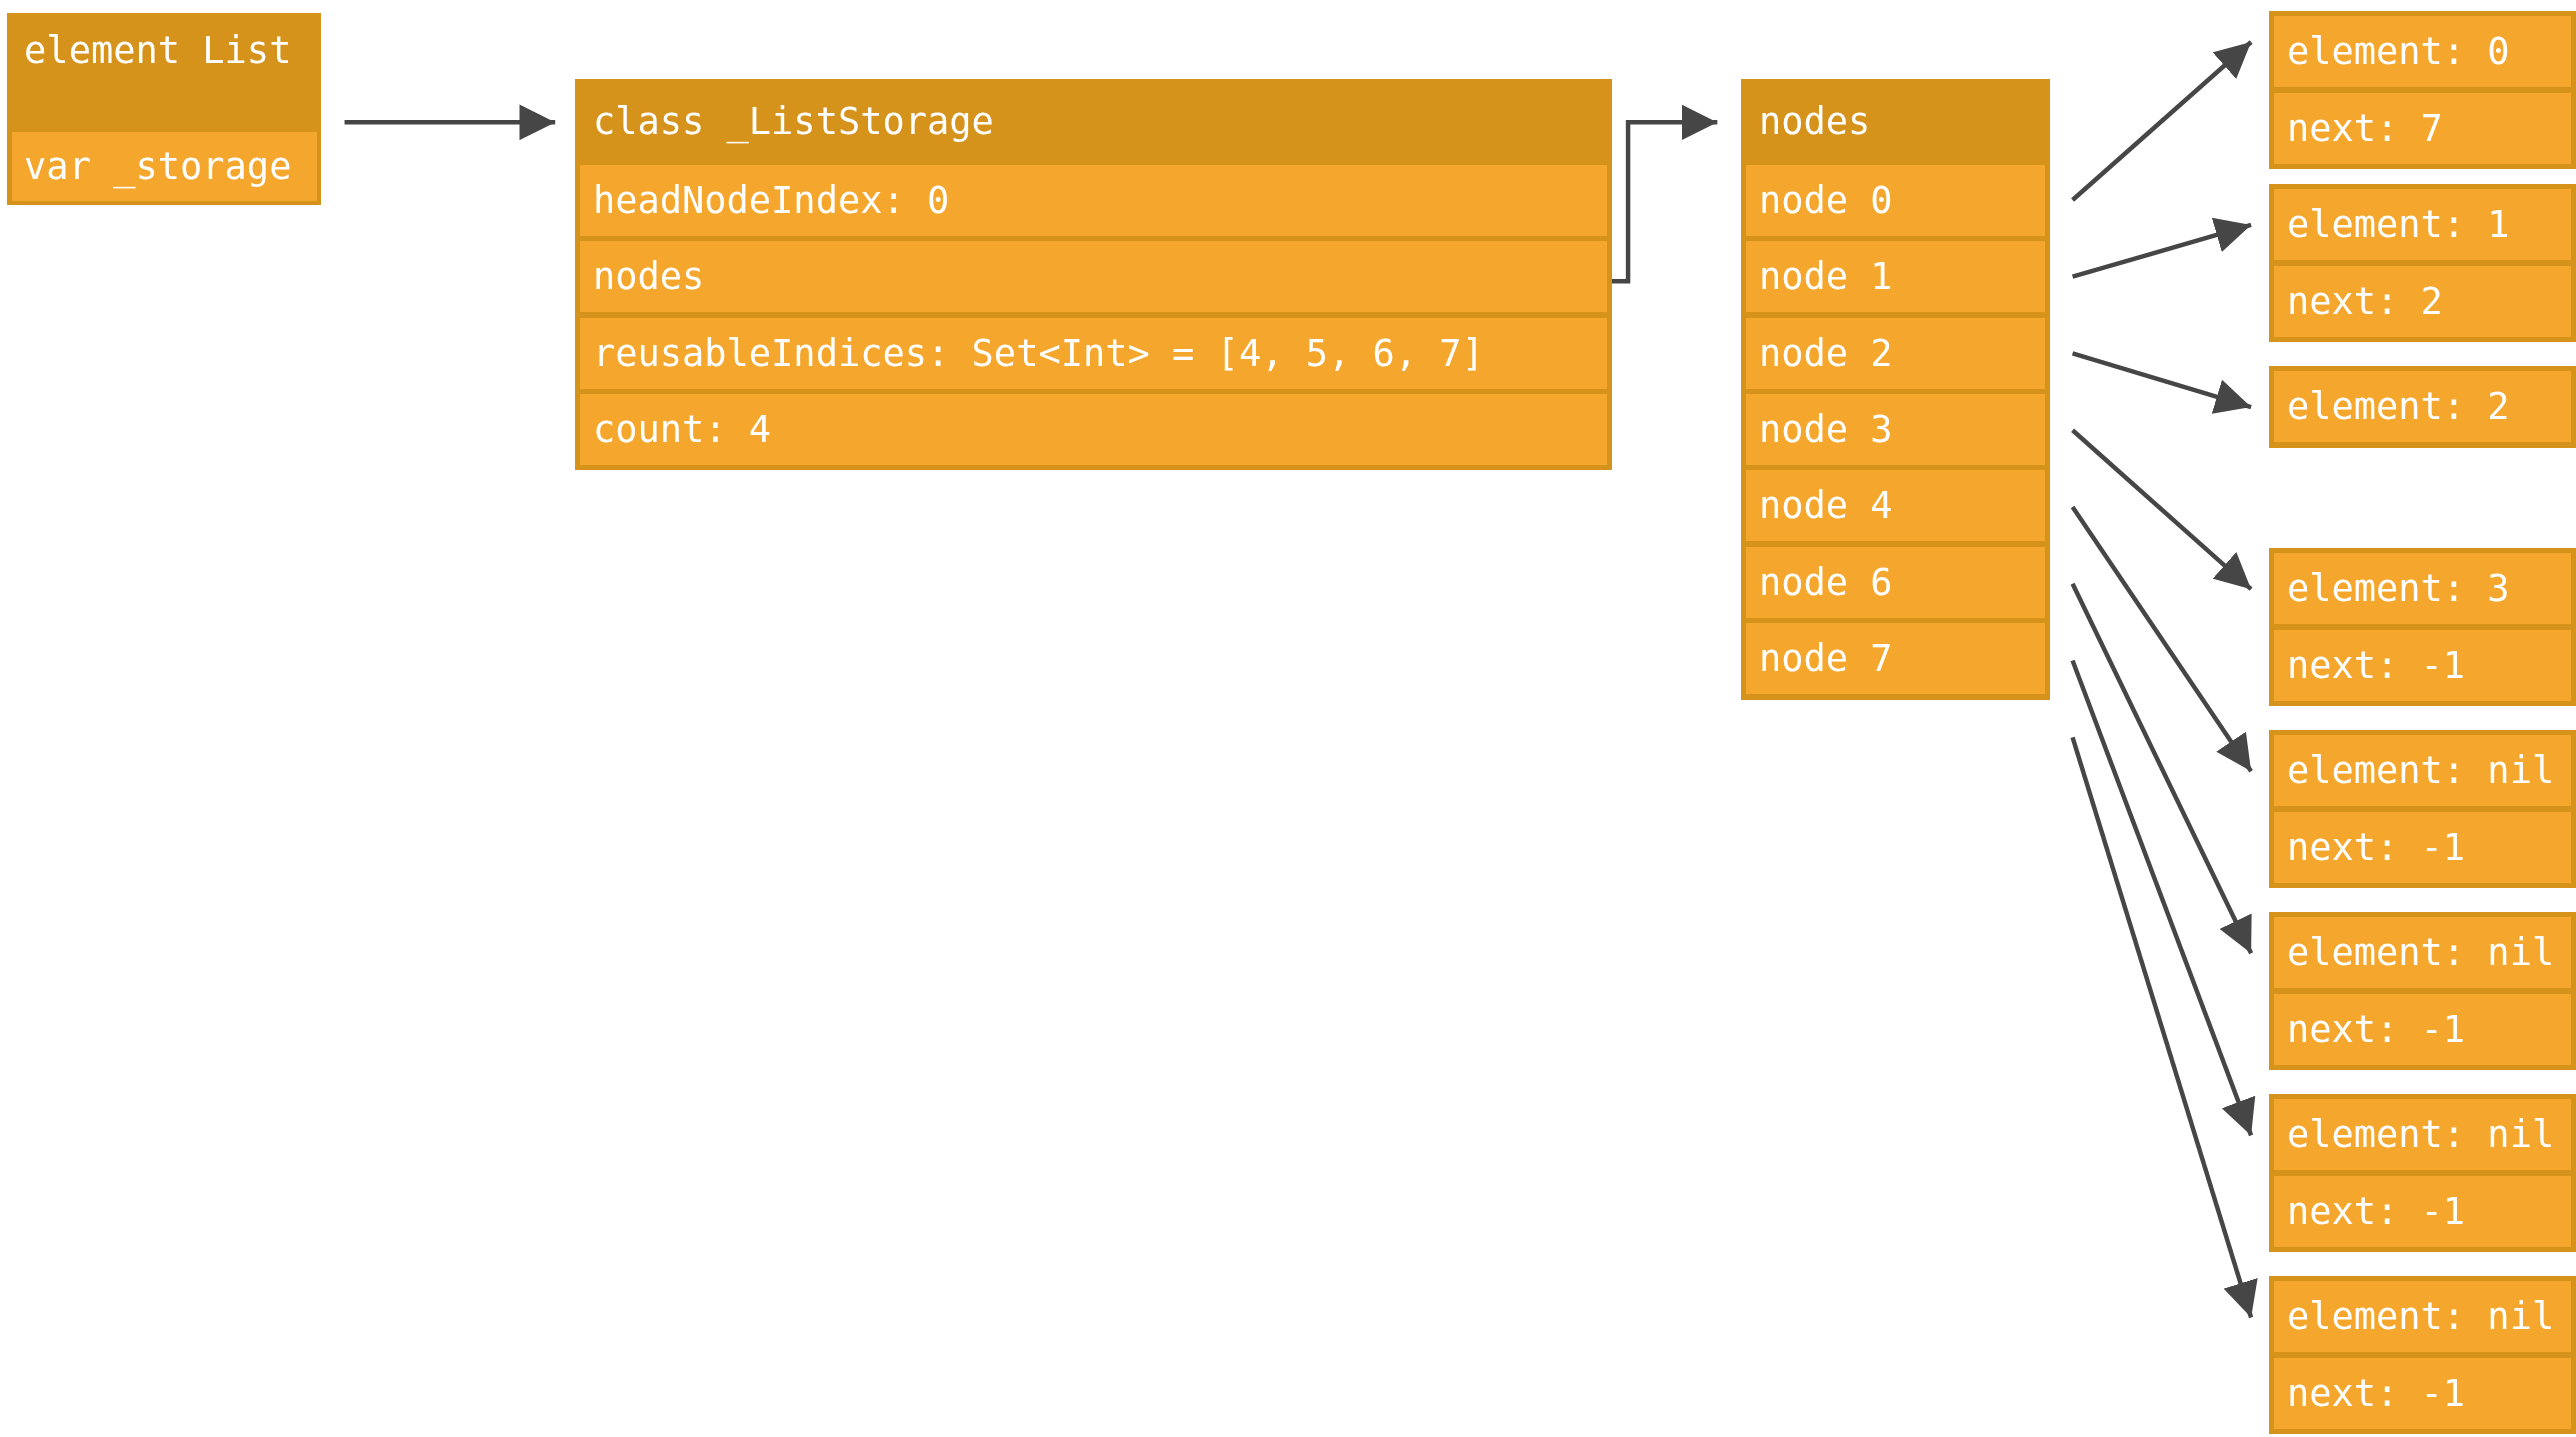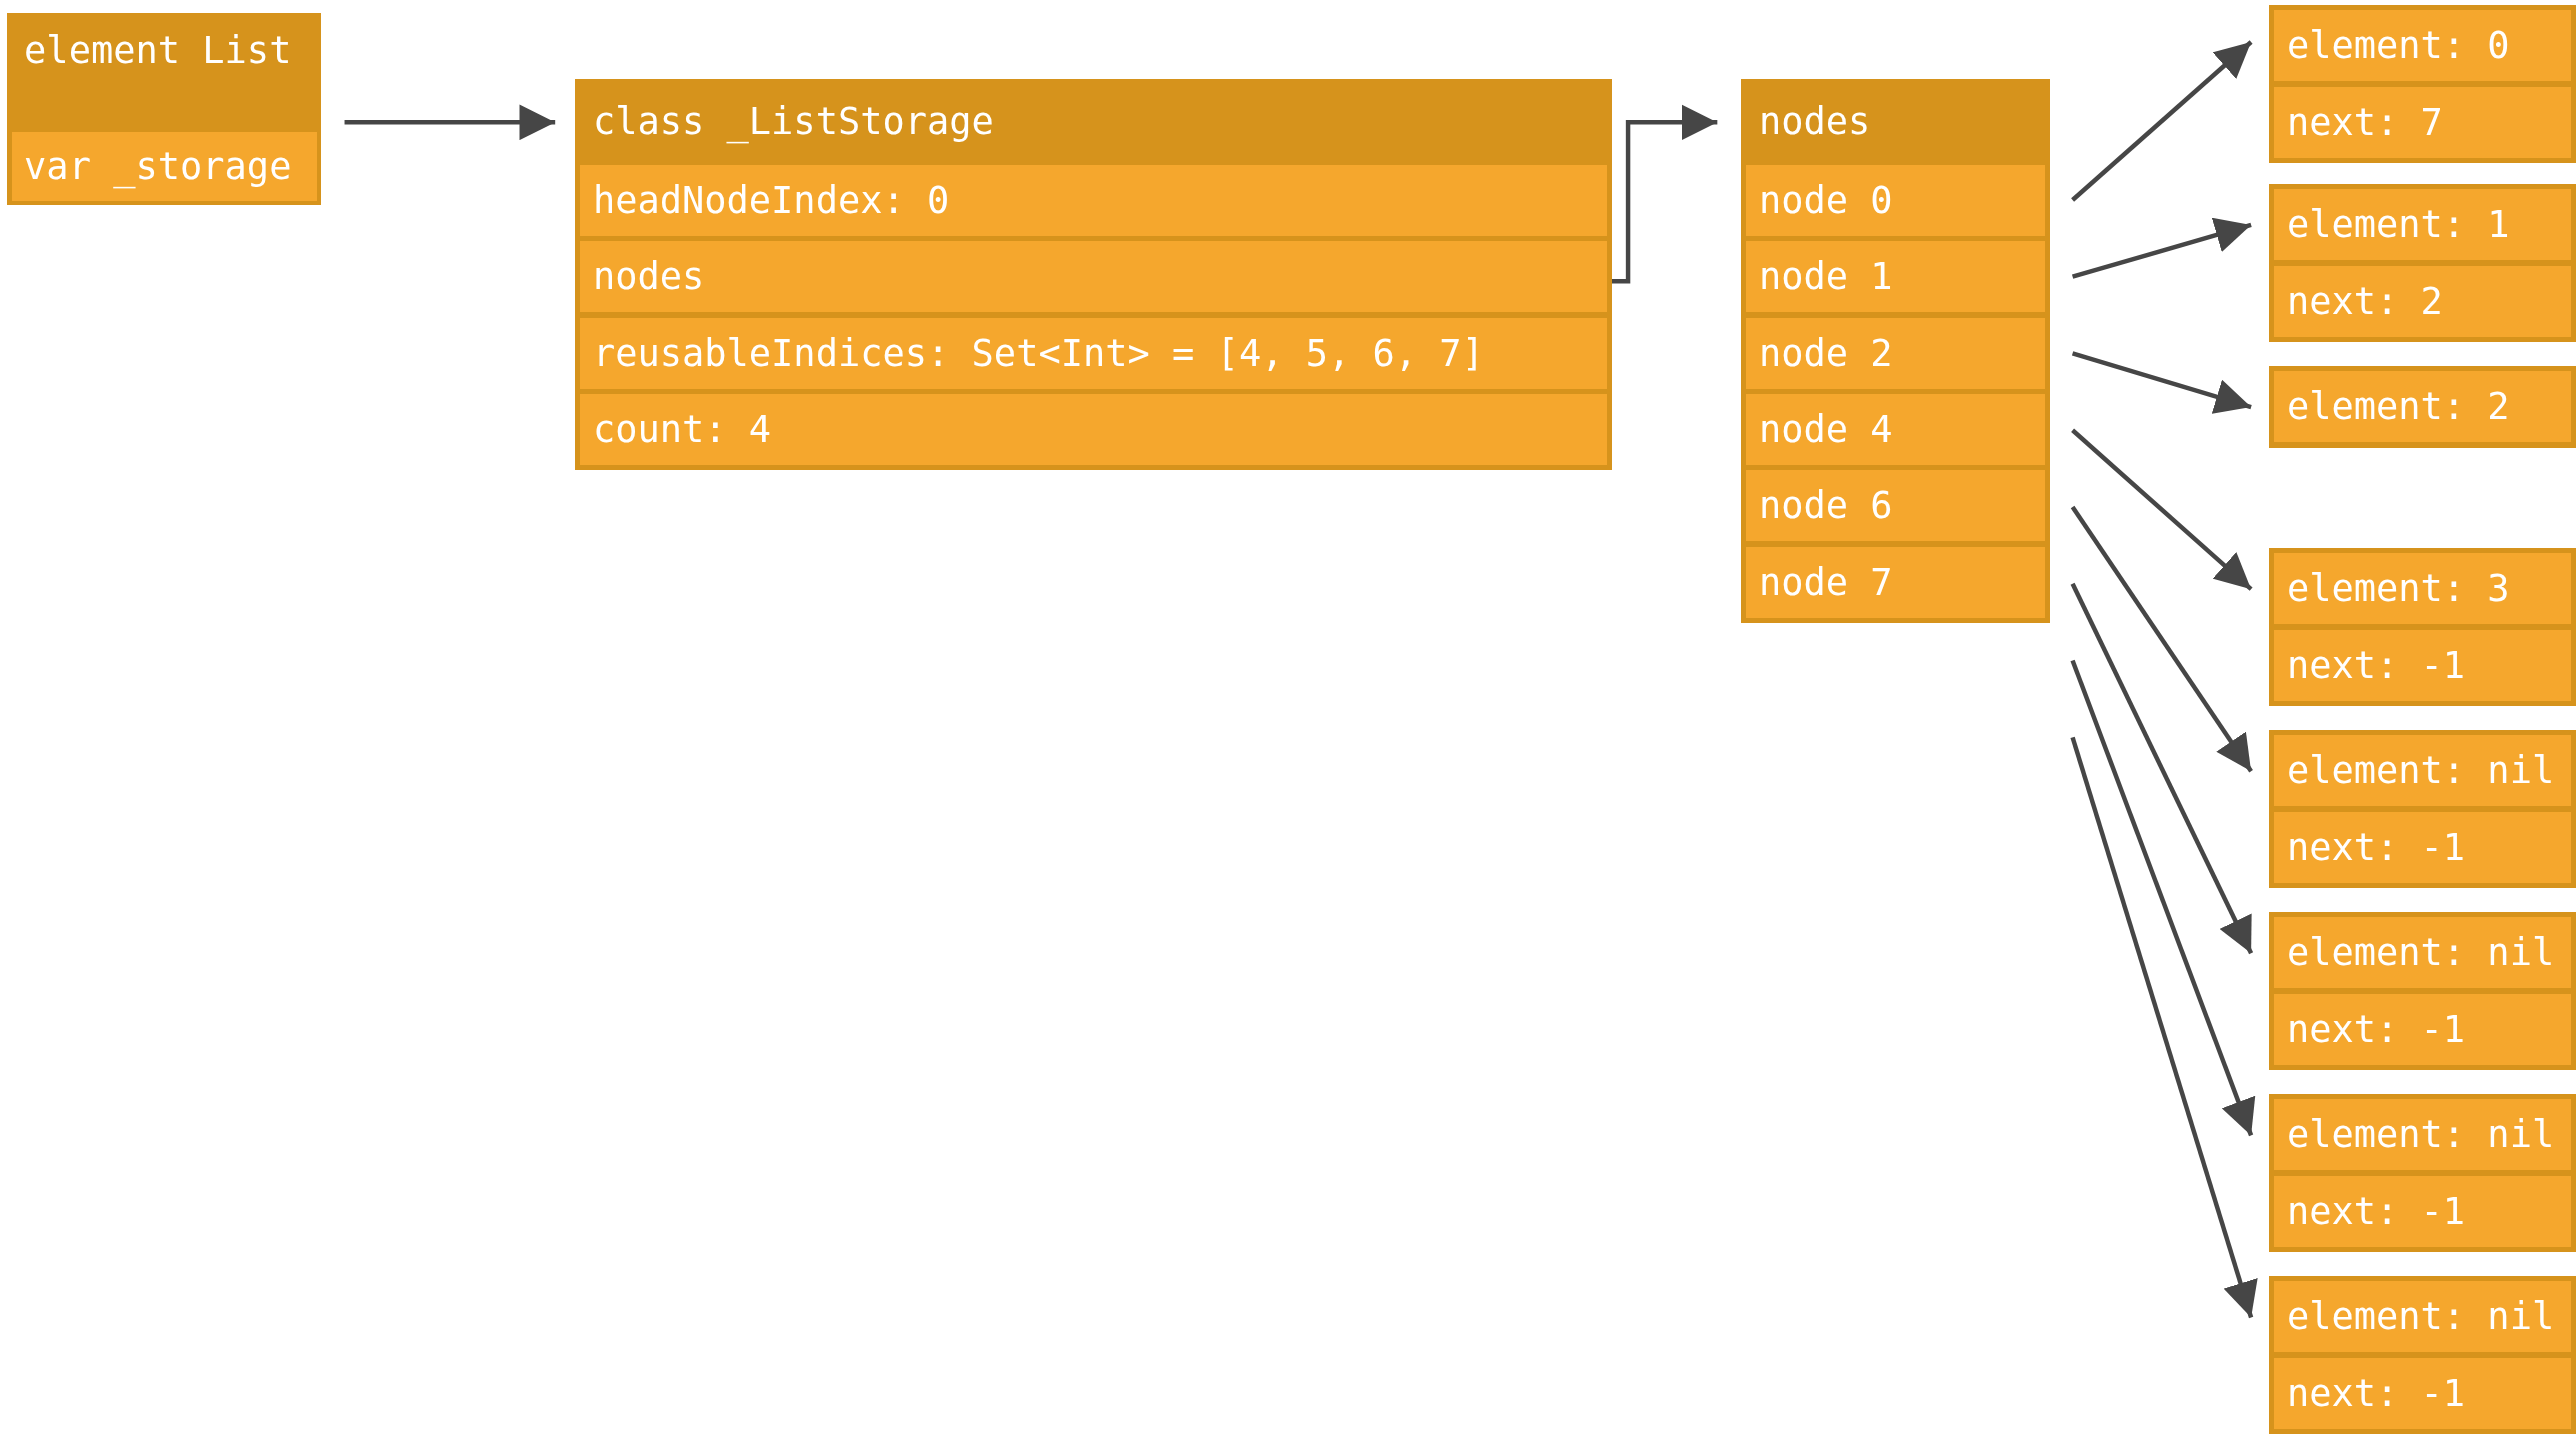"element: 0" div.box { top: 5px -> 11px }
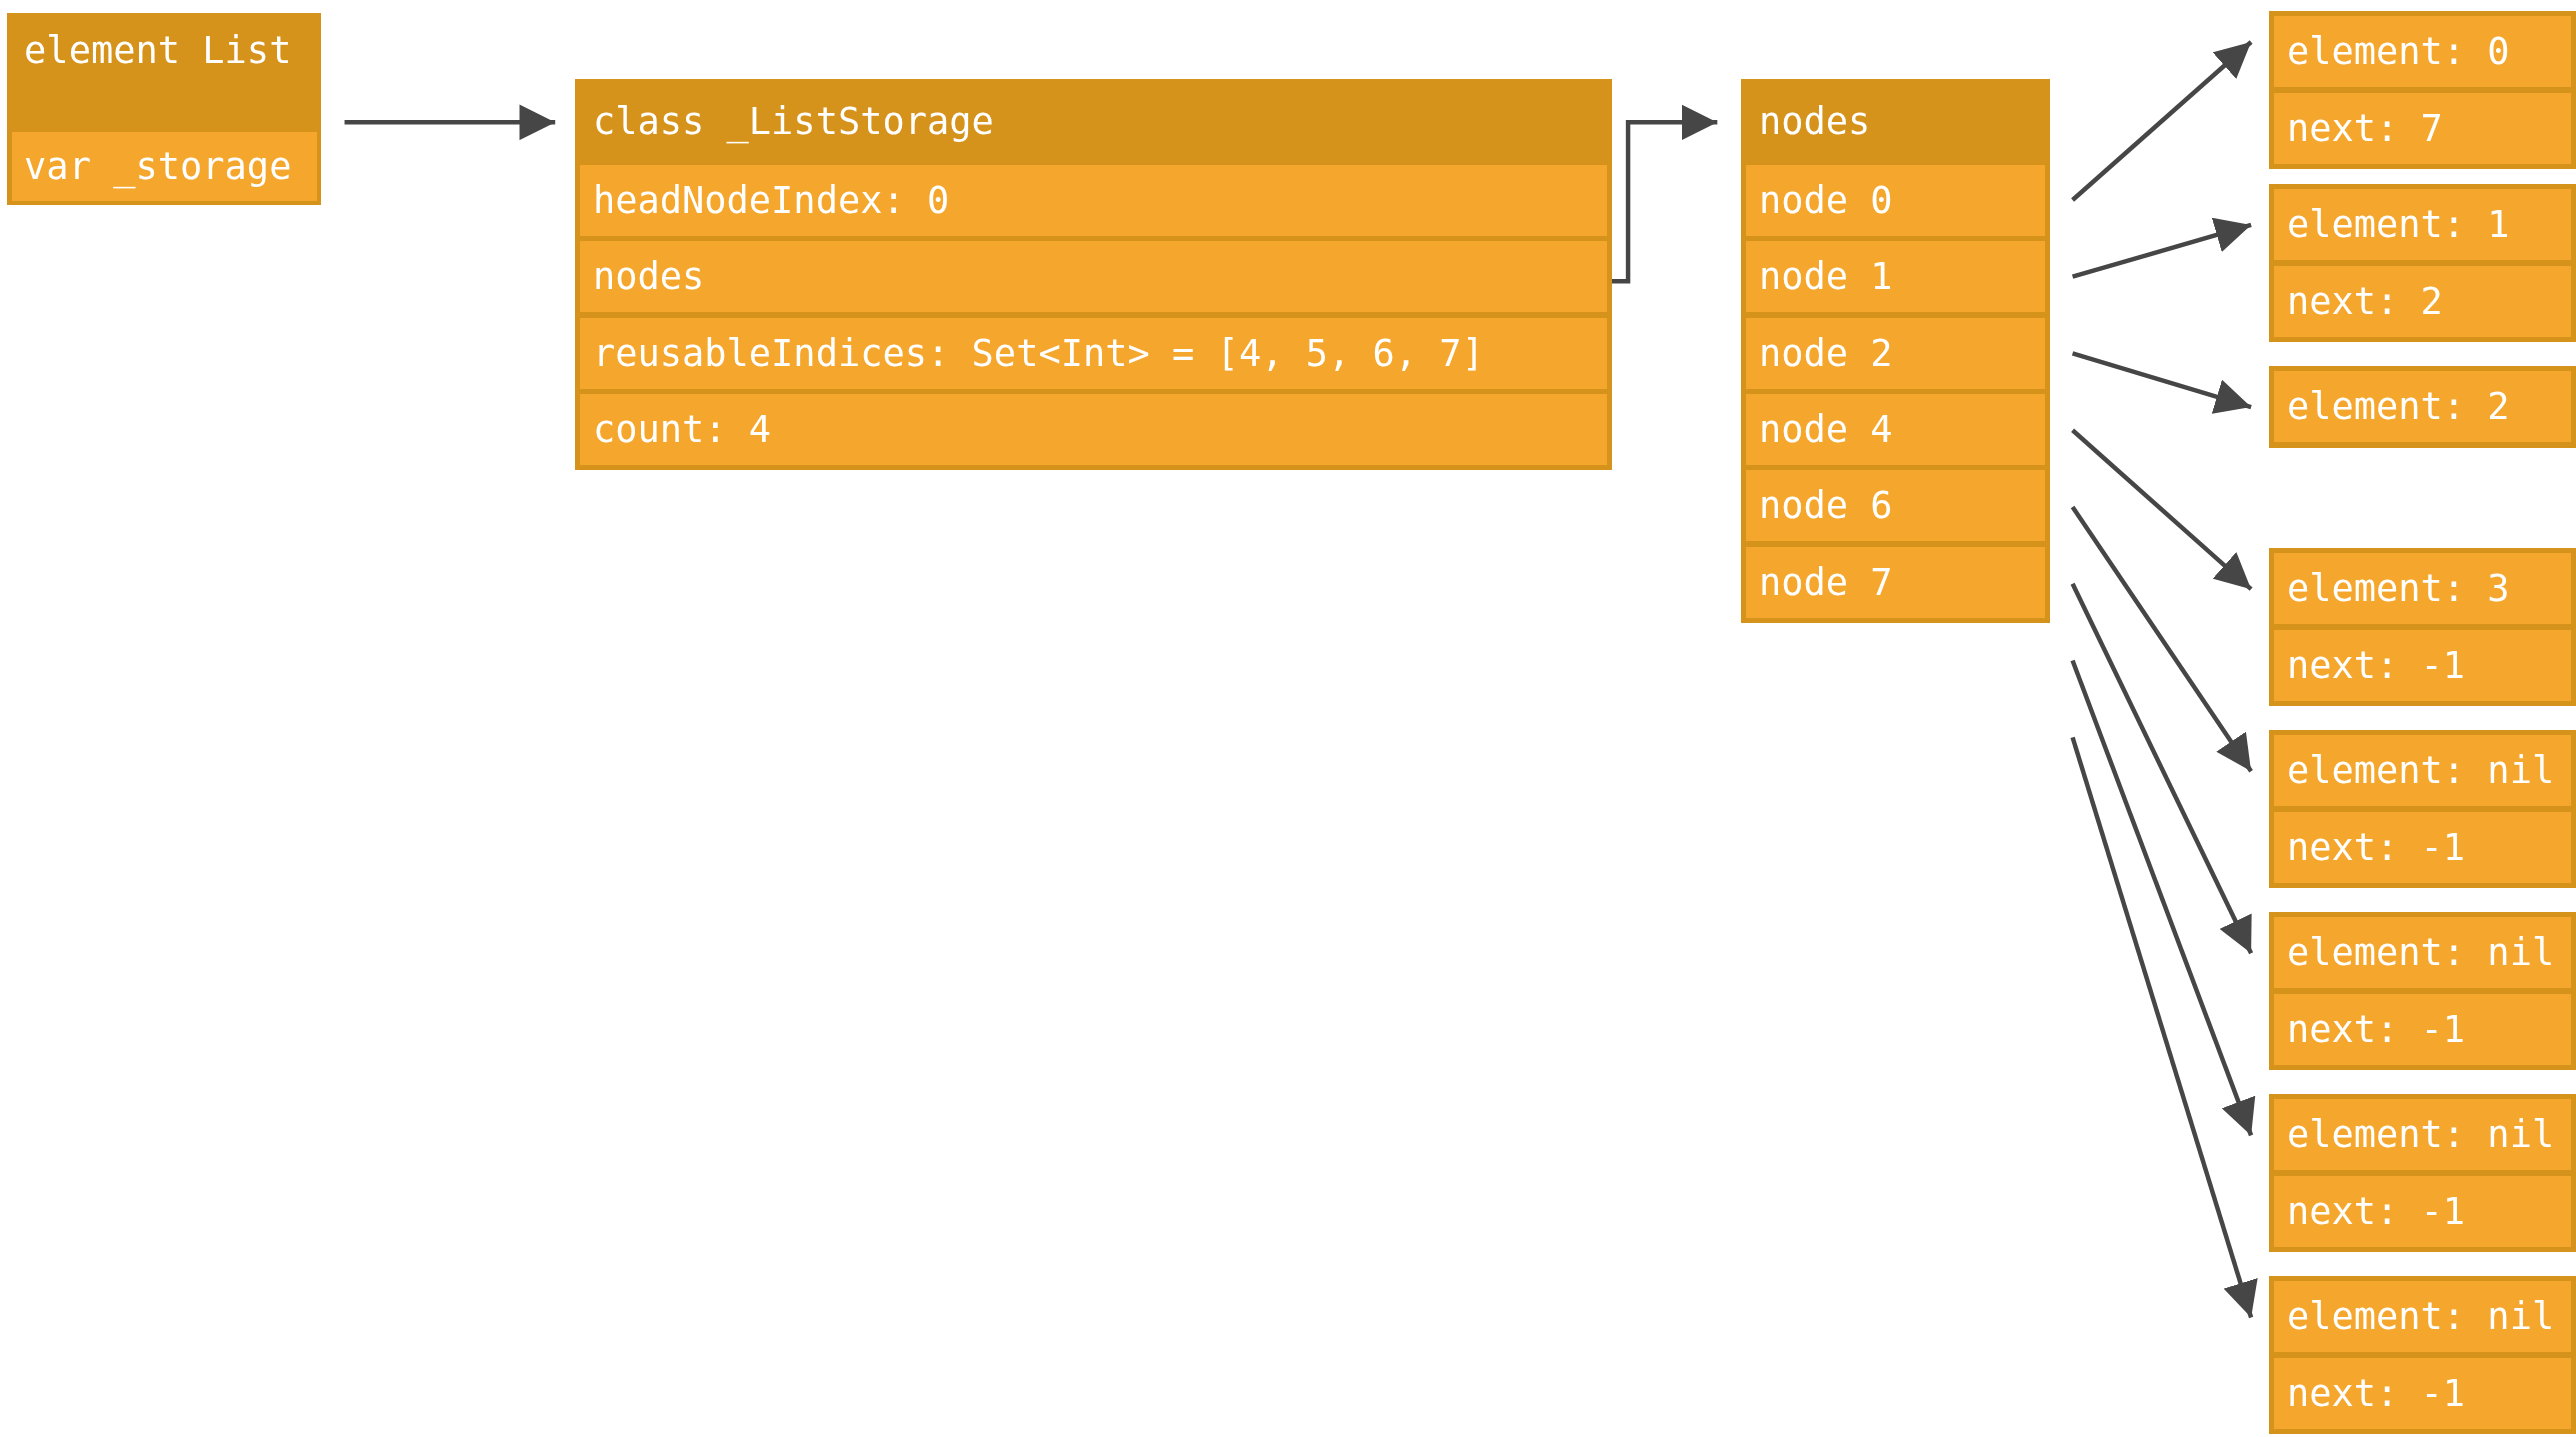"node 3" div.row { html: none -> <div>node 3</div> }
